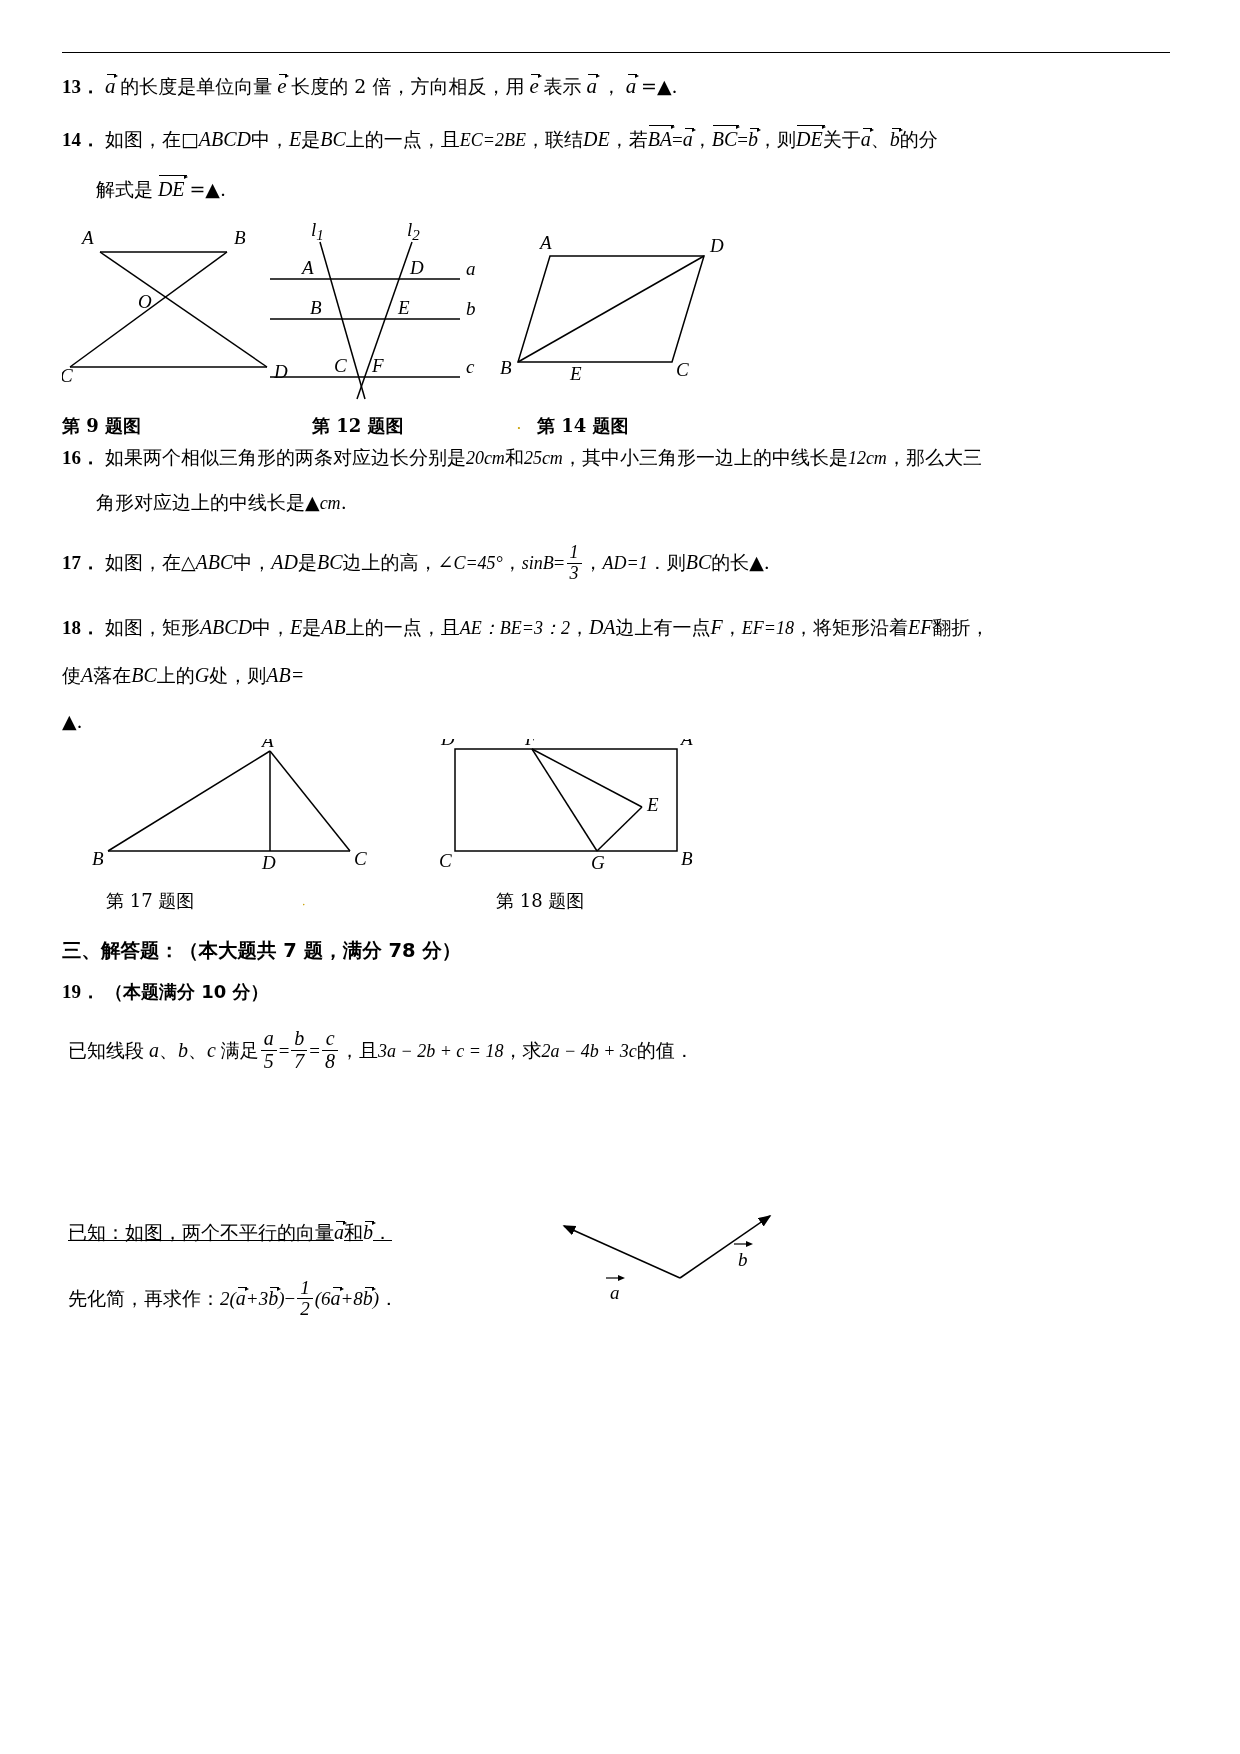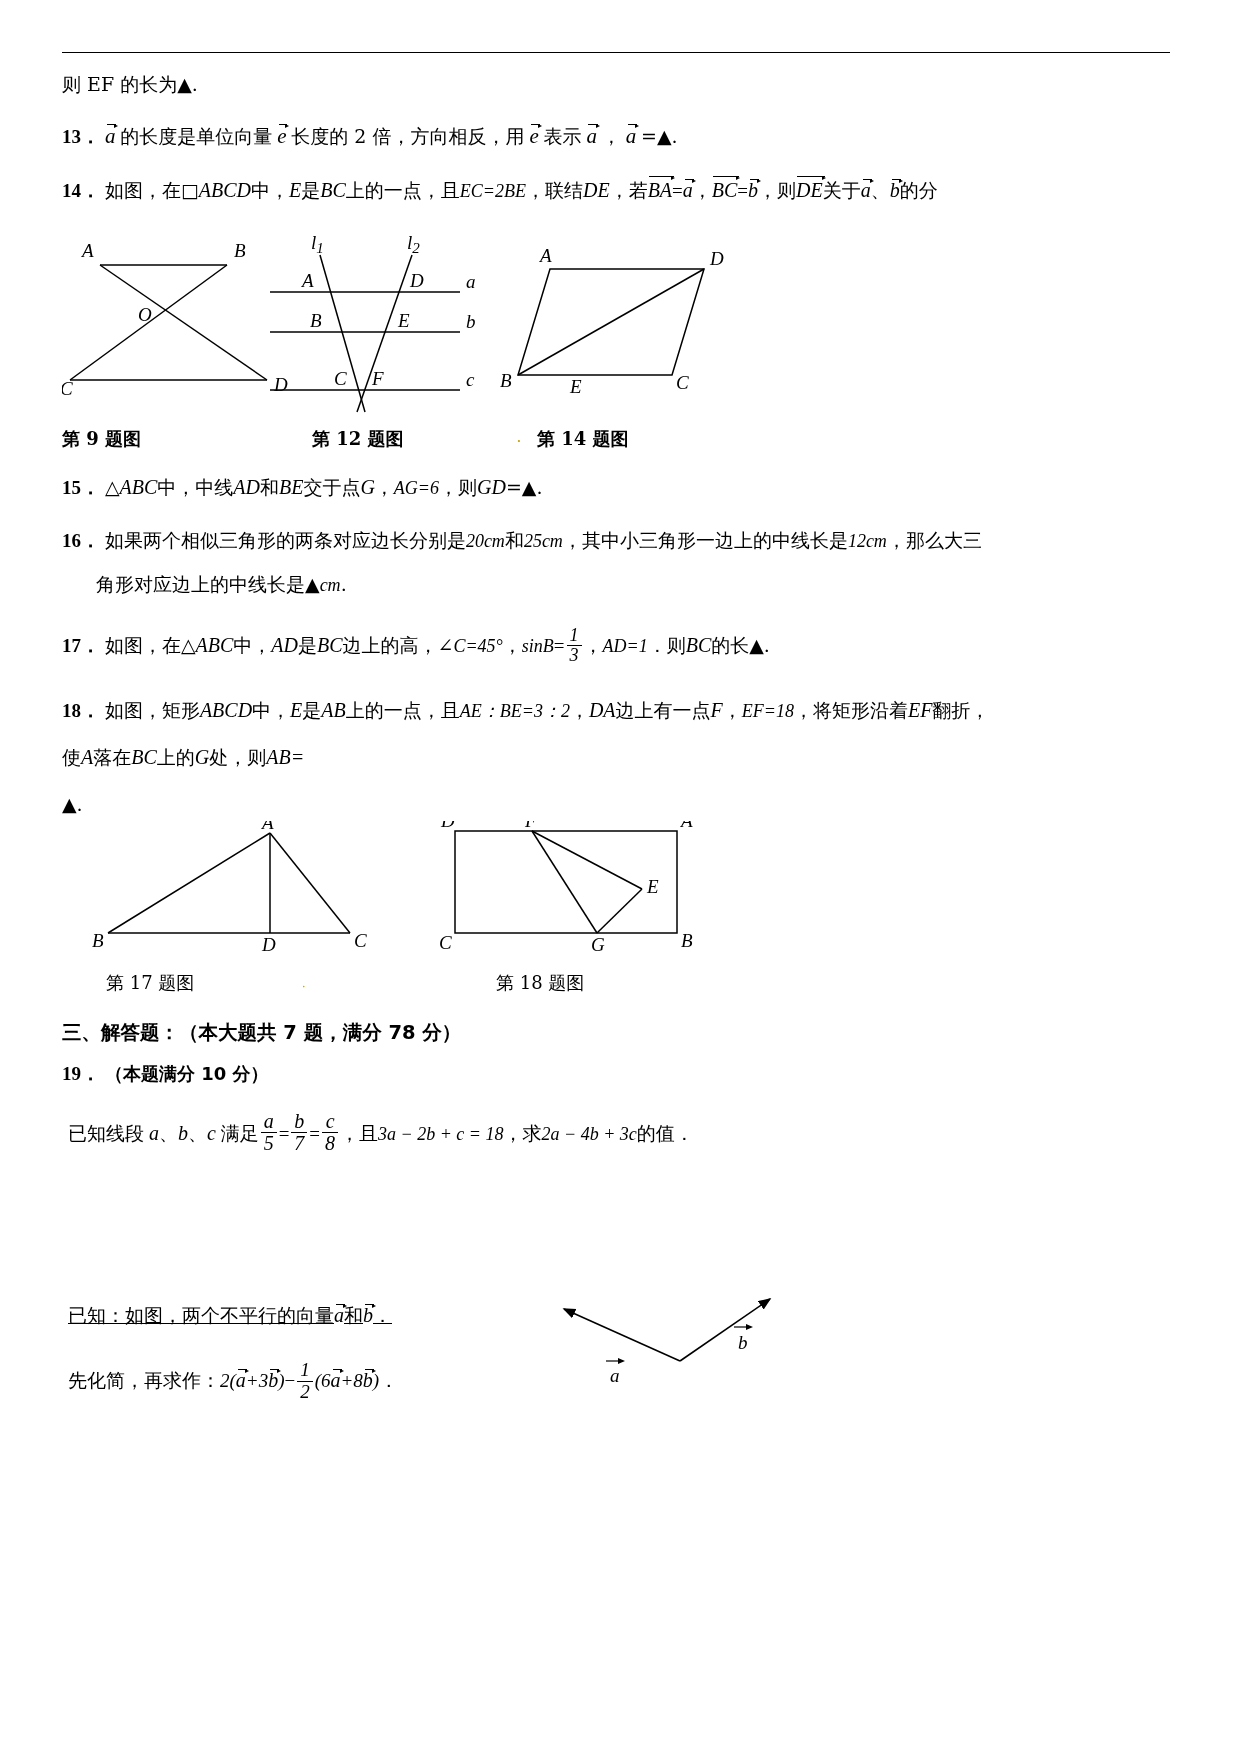"则 EF 的长为▲." div.line { html: <div> <span>则 EF 的长为▲.</span> </div> -> none }
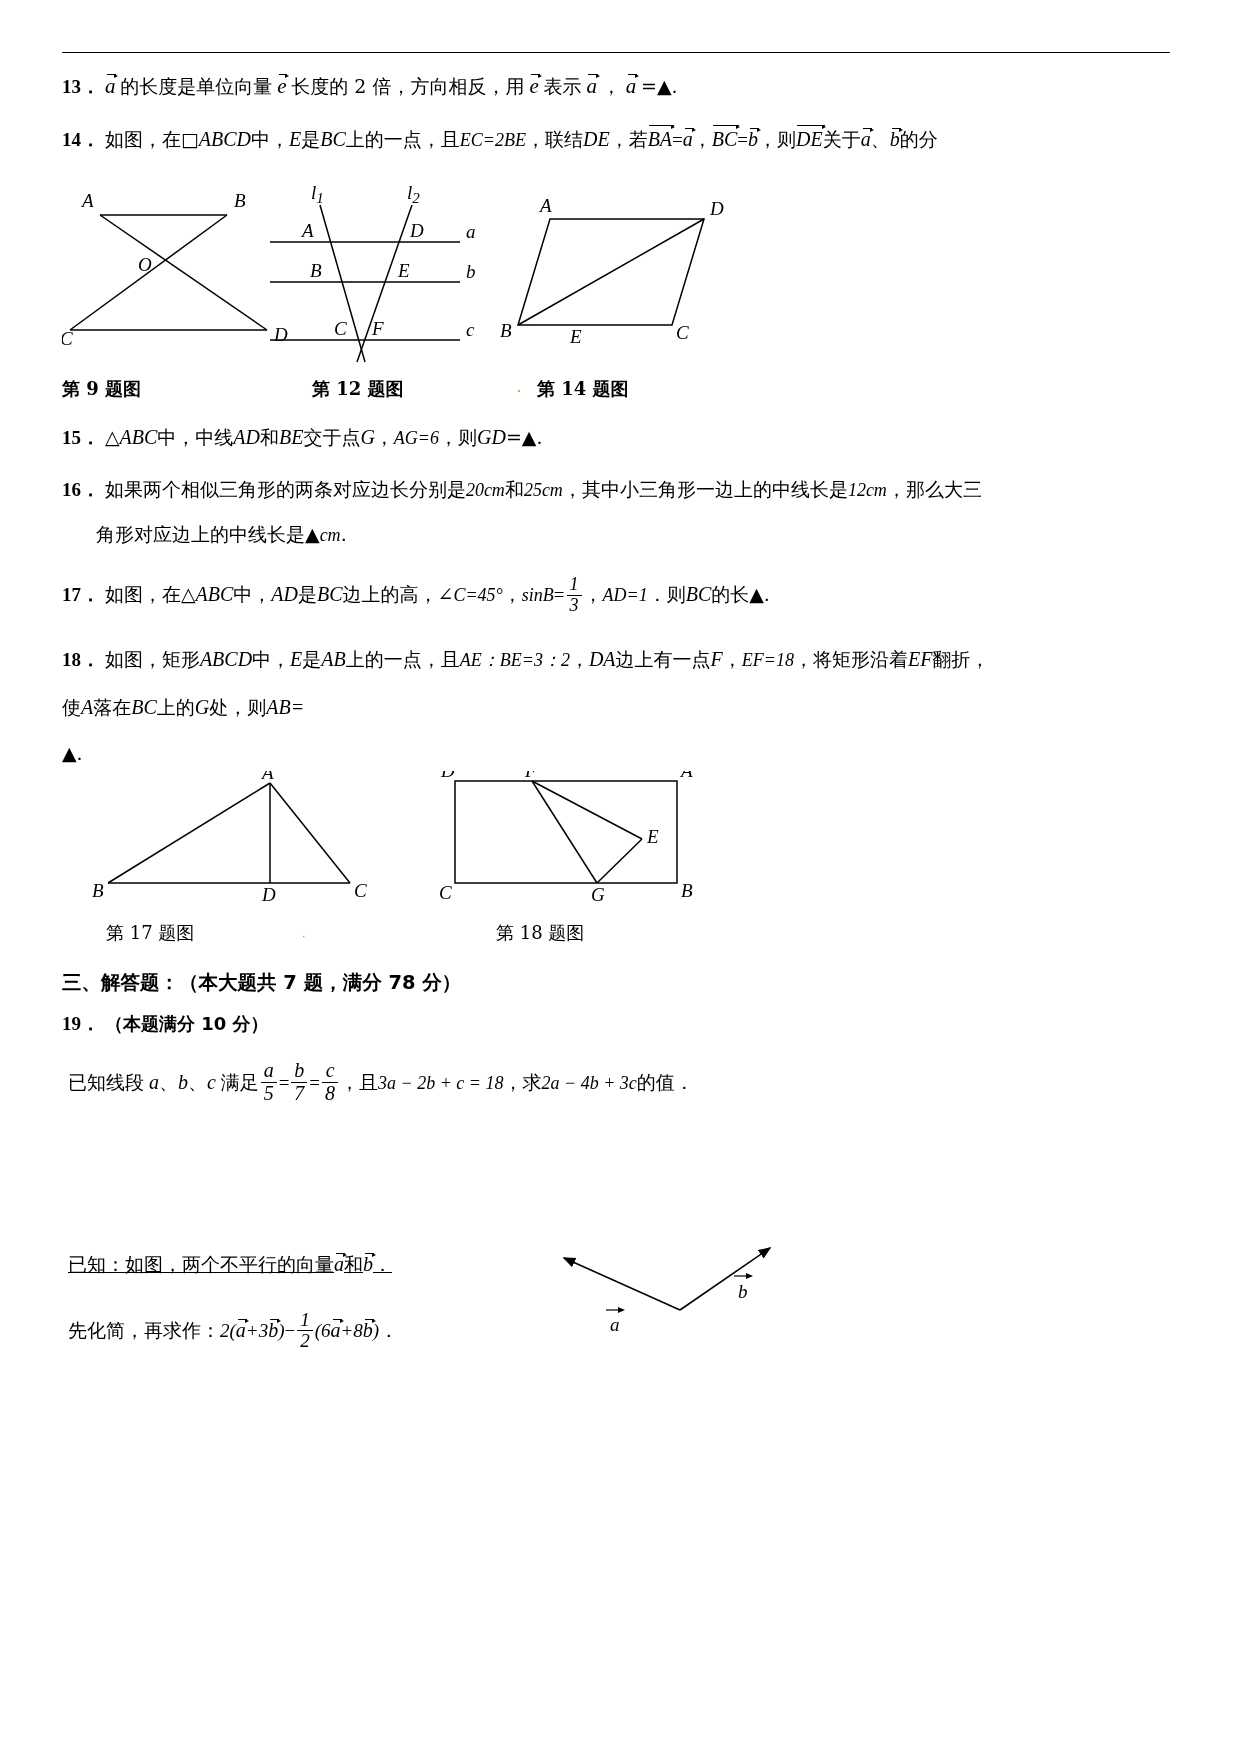"解式是 DE =▲." div.line { html: none -> <div> <span>解式是</span> <span>DE</span> <span>=▲.</span> </div> }
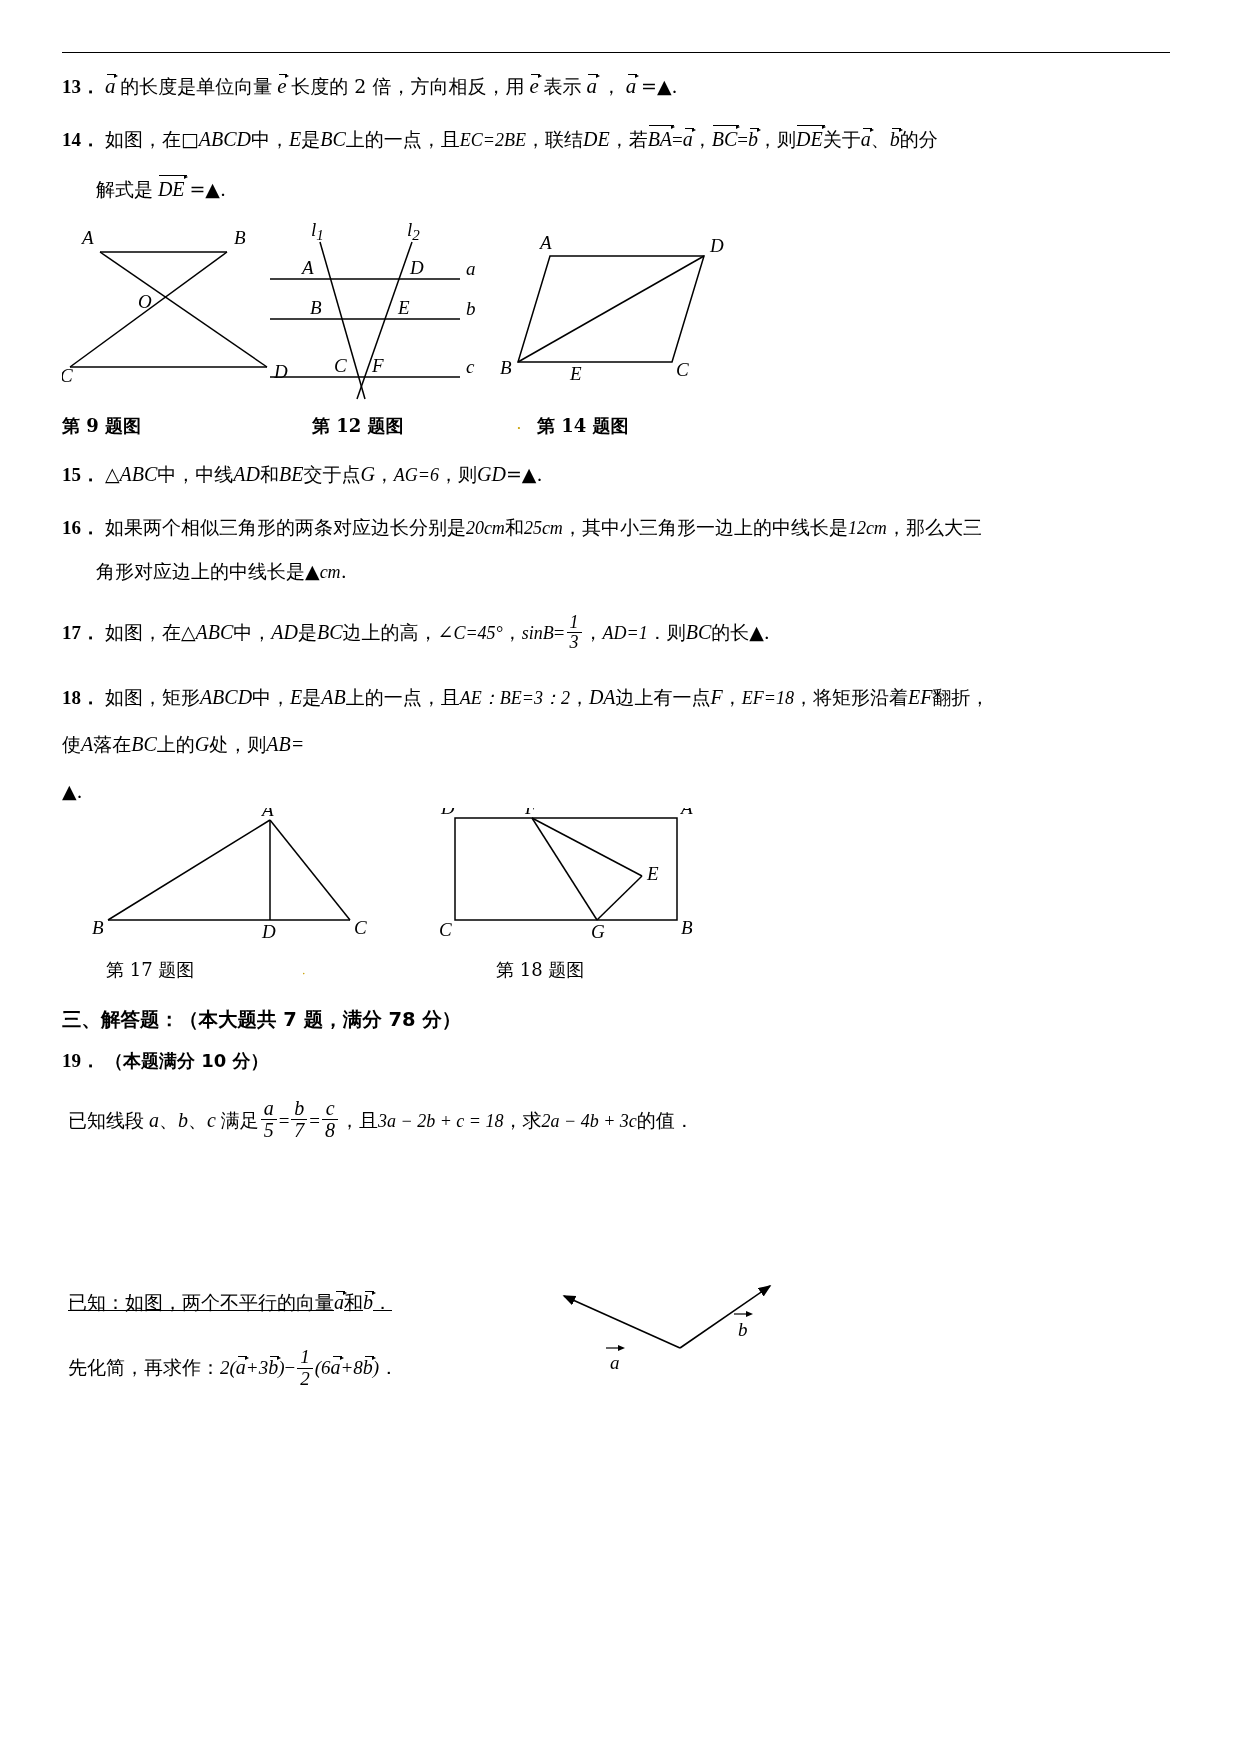"15． △ABC中，中线AD和BE交于点G，AG=6，则GD=▲." div.line { html: <div> <span>15．</span> <span>△</span><span>ABC</span><span>中，中线</span><span>AD</span><span>和</span><span>BE</span><span>交于点</span><span>G</span><span>，</span><span>AG=6</span><span>，则</span><span>GD</span><span>=▲.</span> </div> -> none }
